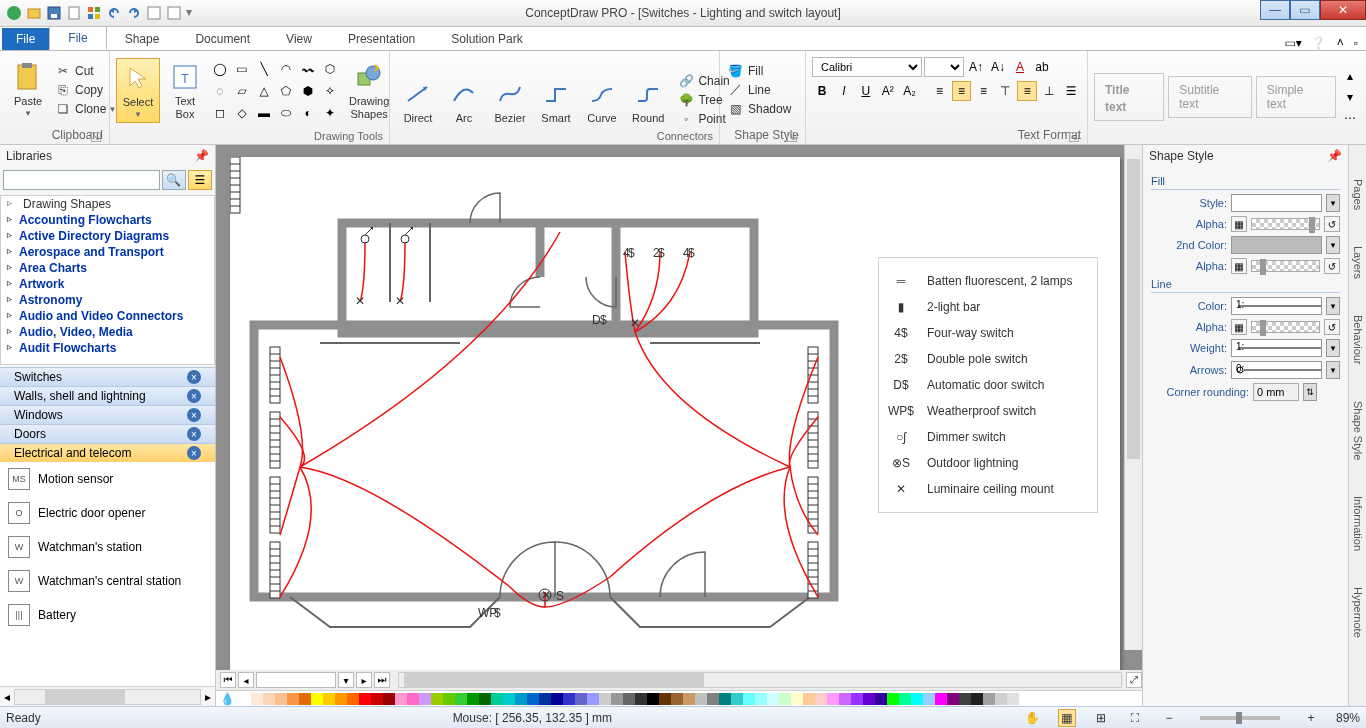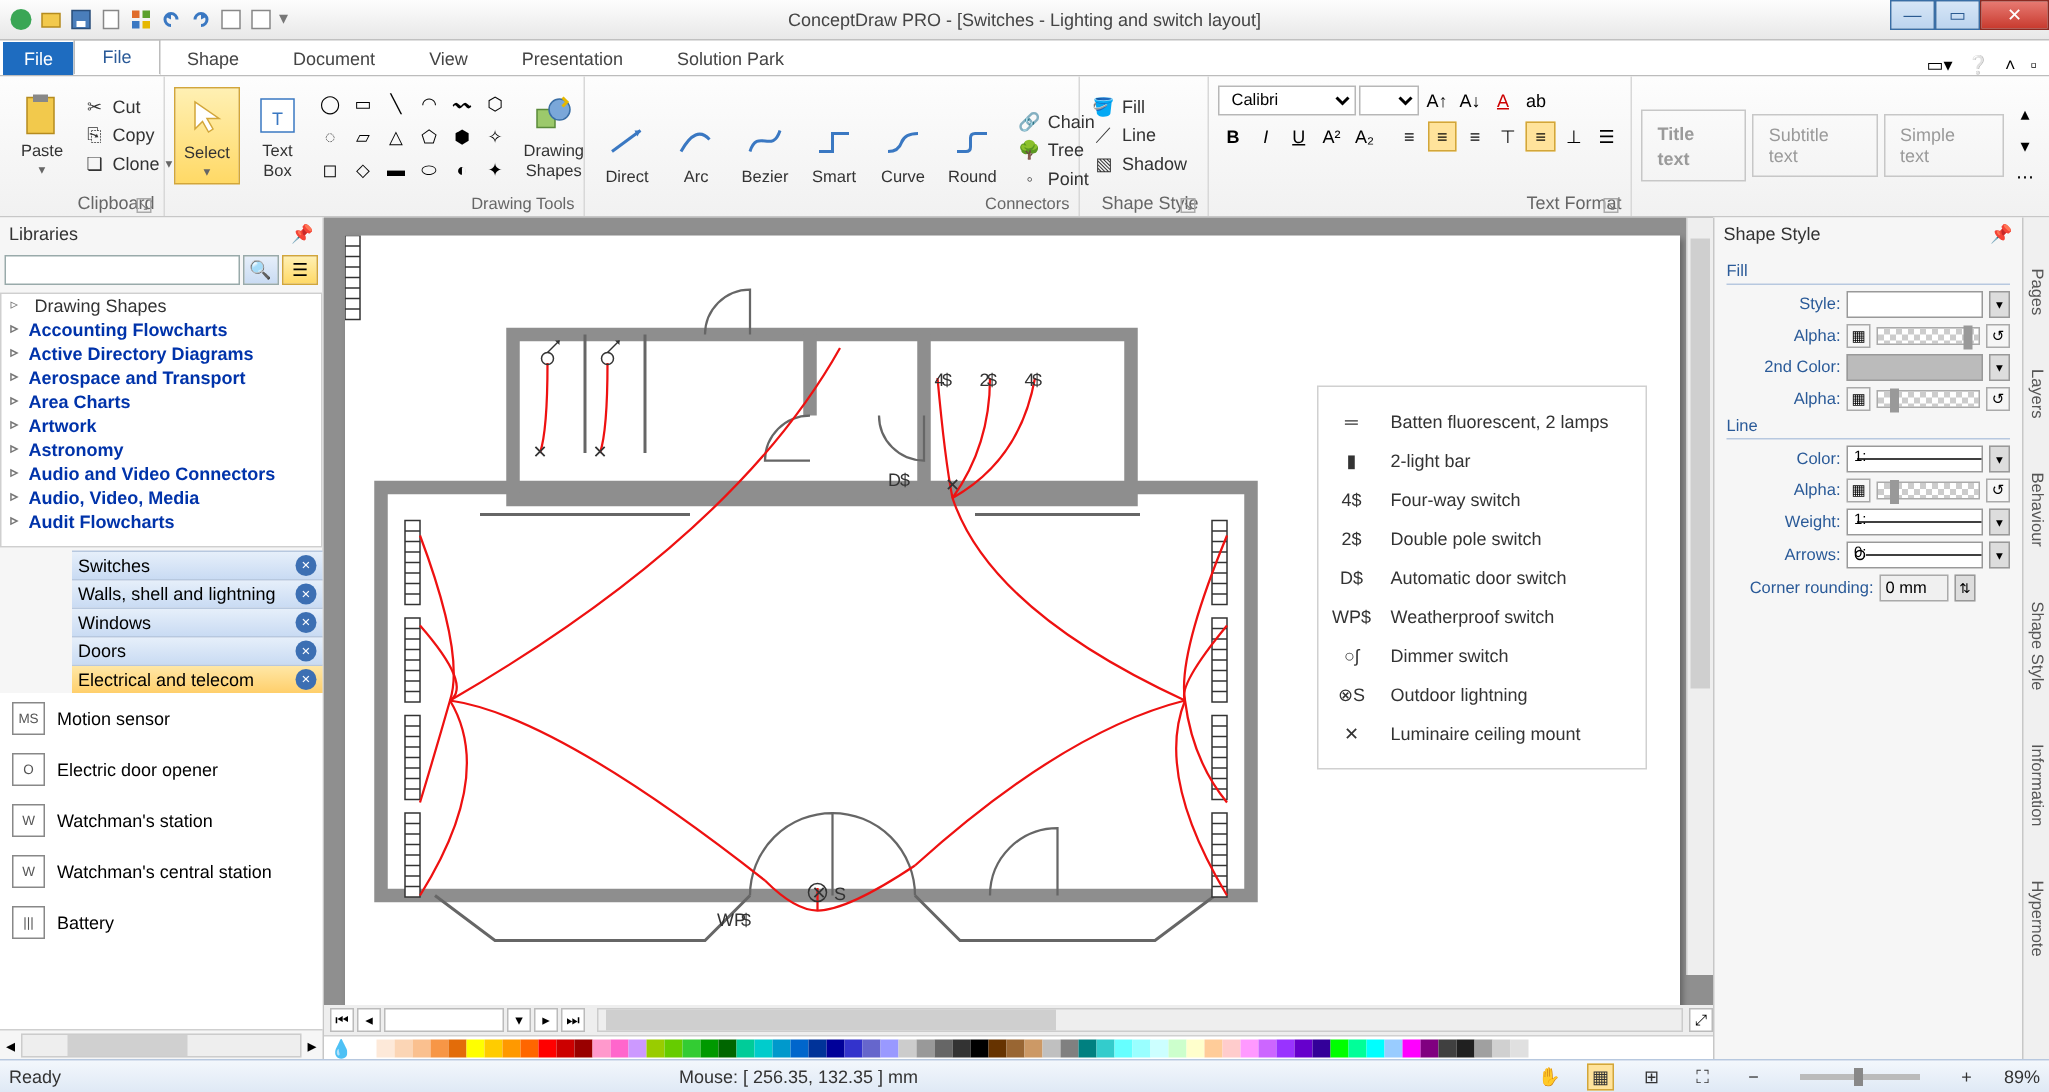"Calibri" select.fontsel { width: 92px -> 110px }
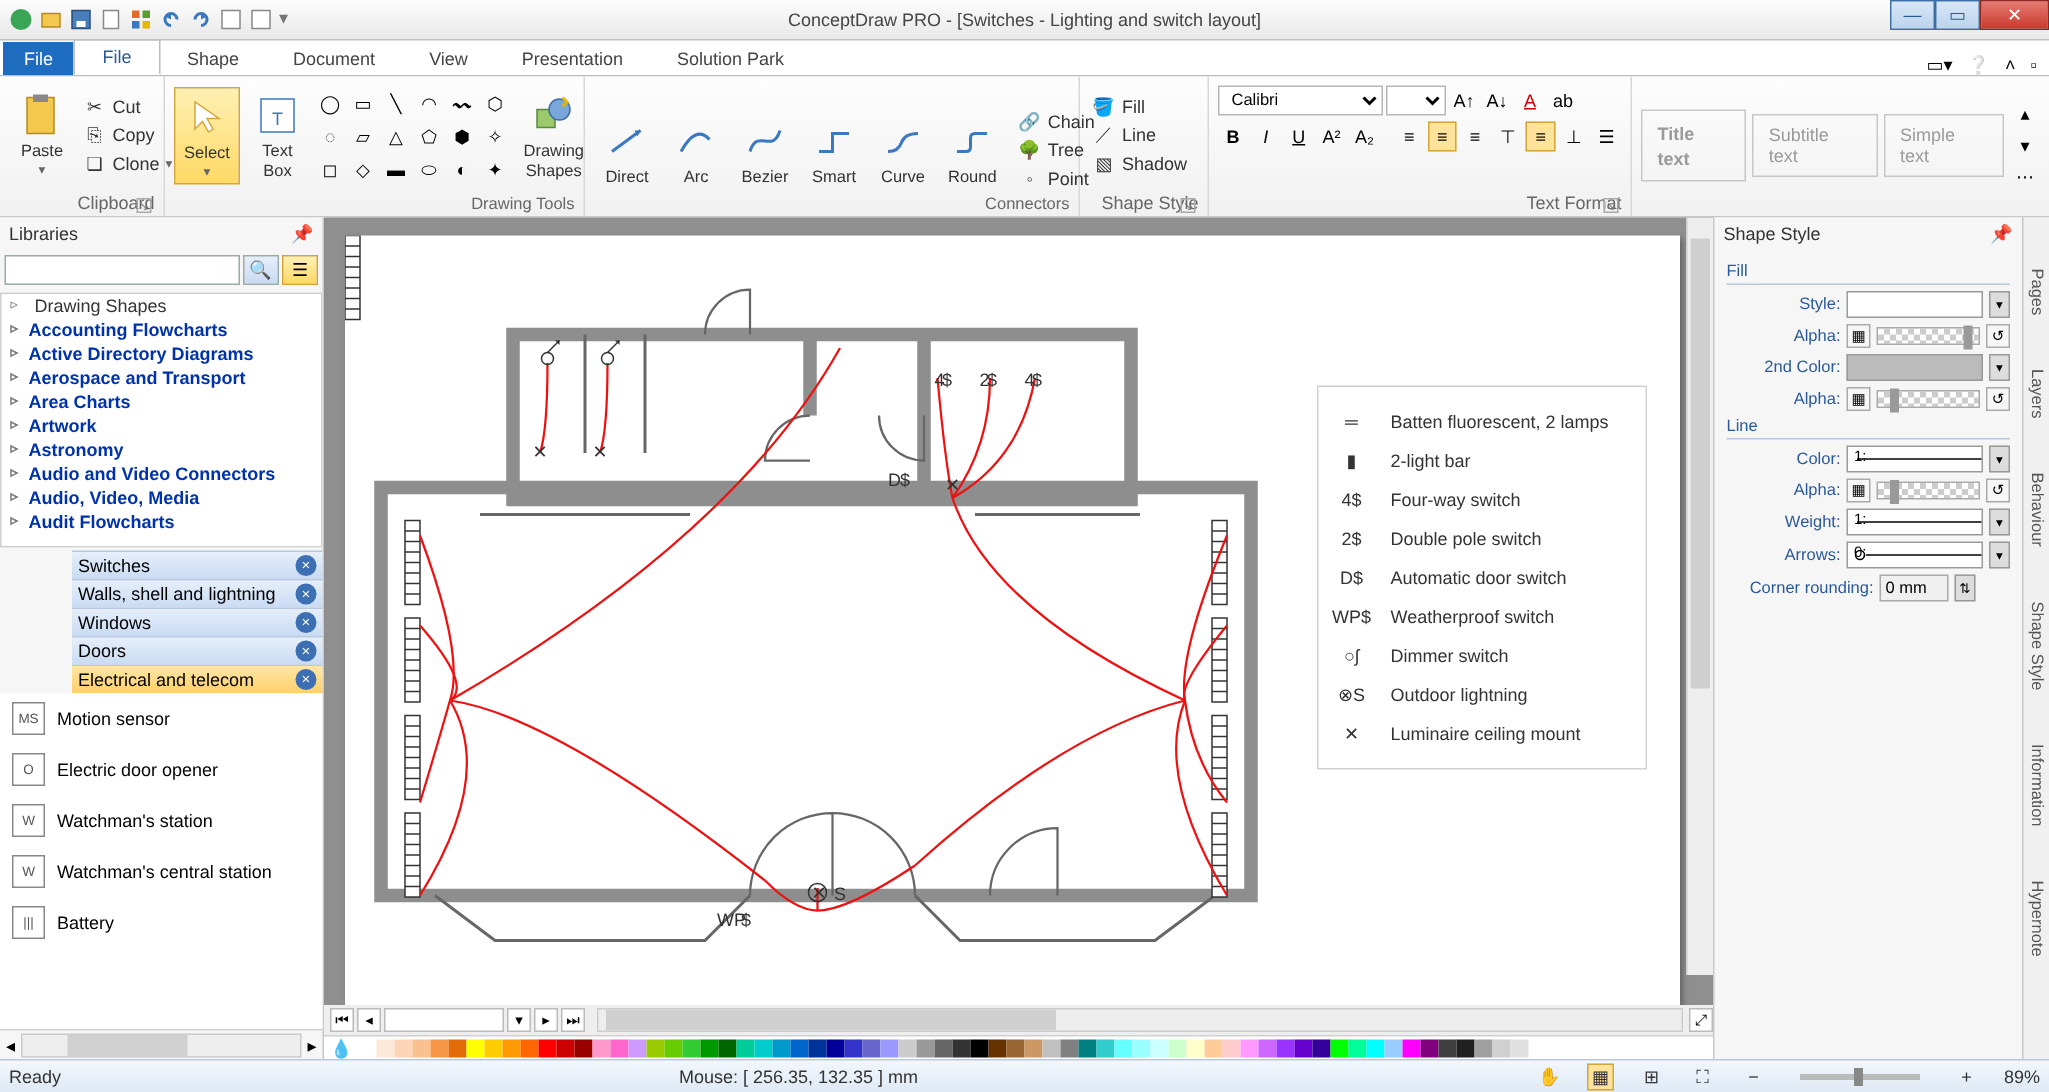"Switches" .librow { margin-left: 48px -> none; padding: 2px 4px -> 2px 14px }
